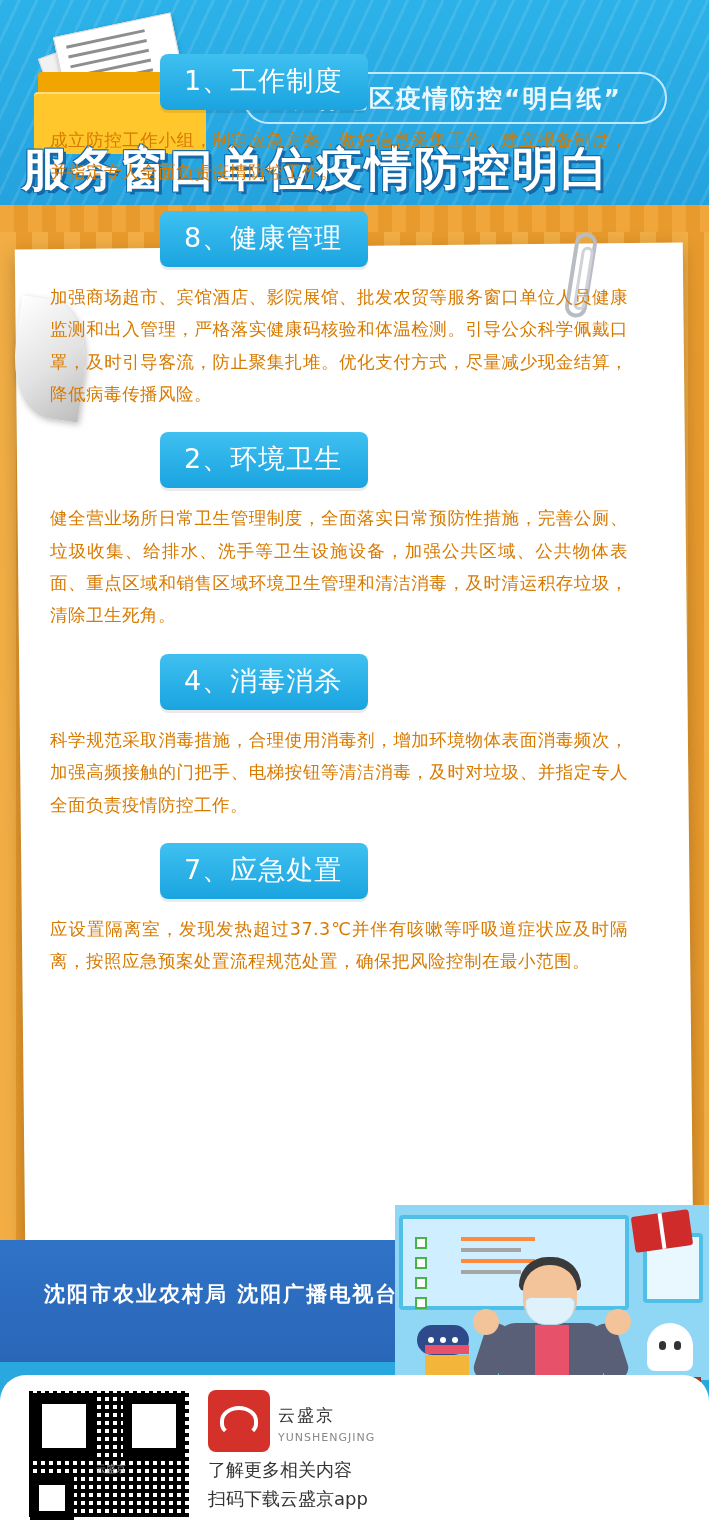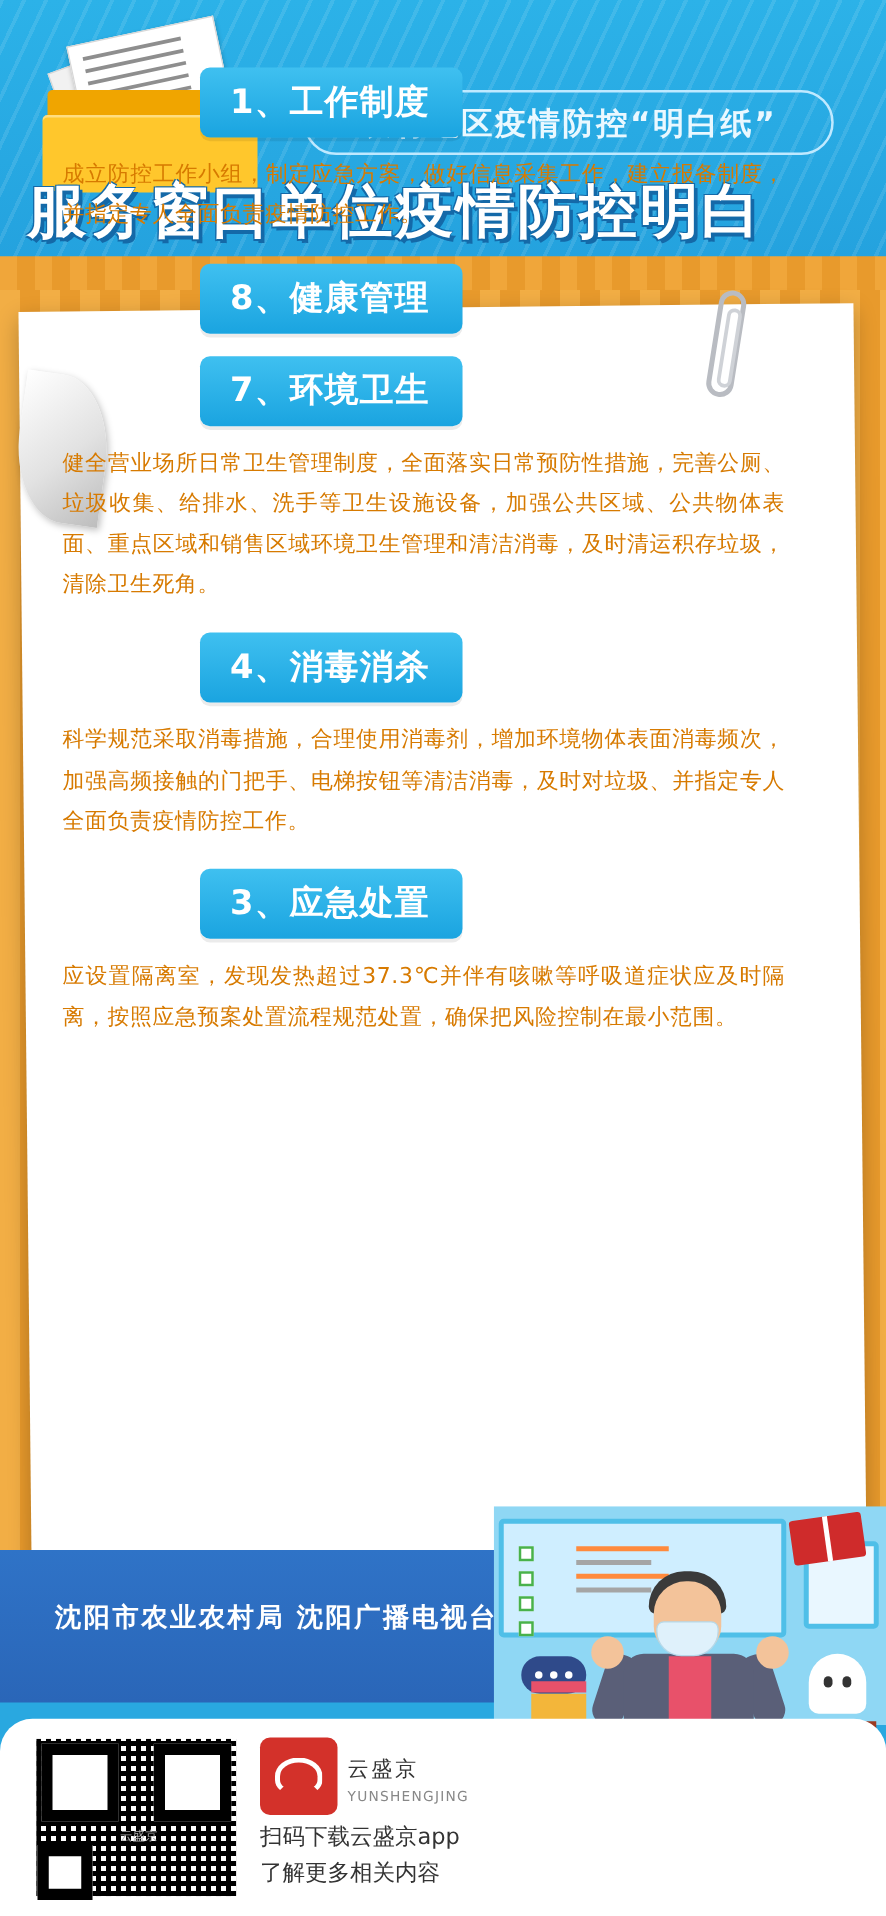"1、工作制度" .sec-head { font-weight: bold -> normal }
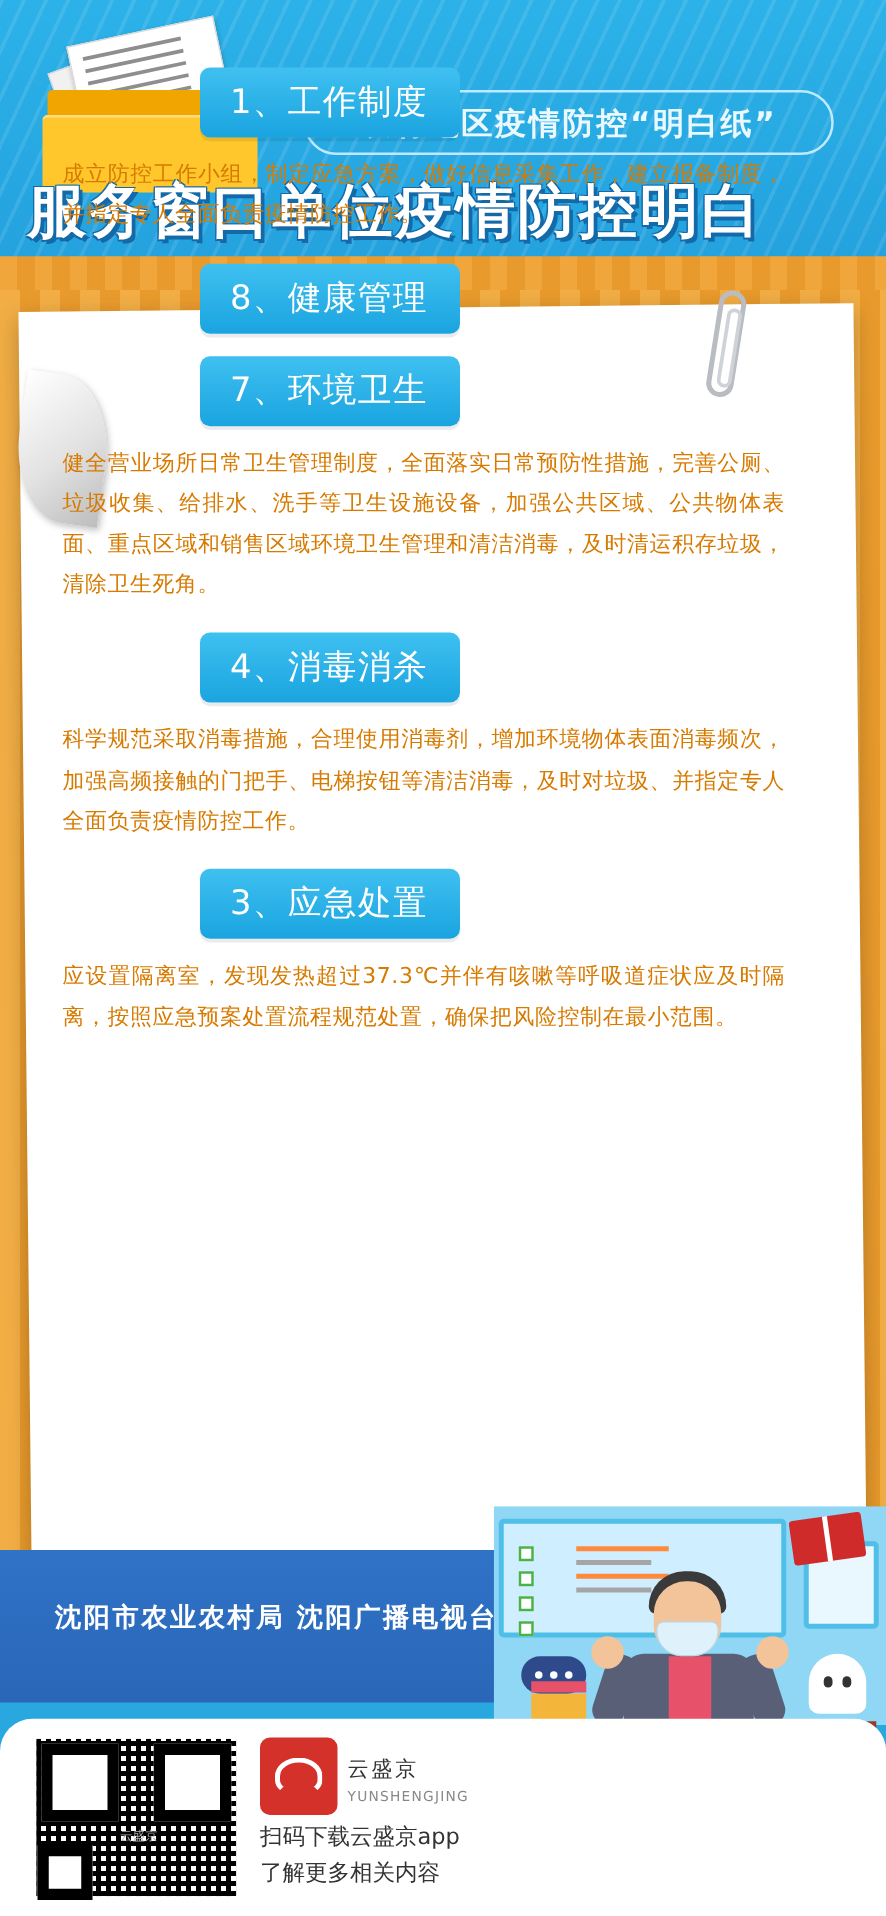"加强商场超市、宾馆酒店、影院展馆、批发农贸等服务窗口单位人员健康监测和出入管理，" div.sec-body { html: none -> <div>加强商场超市、宾馆酒店、影院展馆、批发农贸等服务窗口单位人员健康监测和出入管理，严格落实健康码核验和体温检测。引导公众科学佩戴口罩，及时引导客流，防止聚集扎堆。优化支付方式，尽量减少现金结算，降低病毒传播风险。</div> }
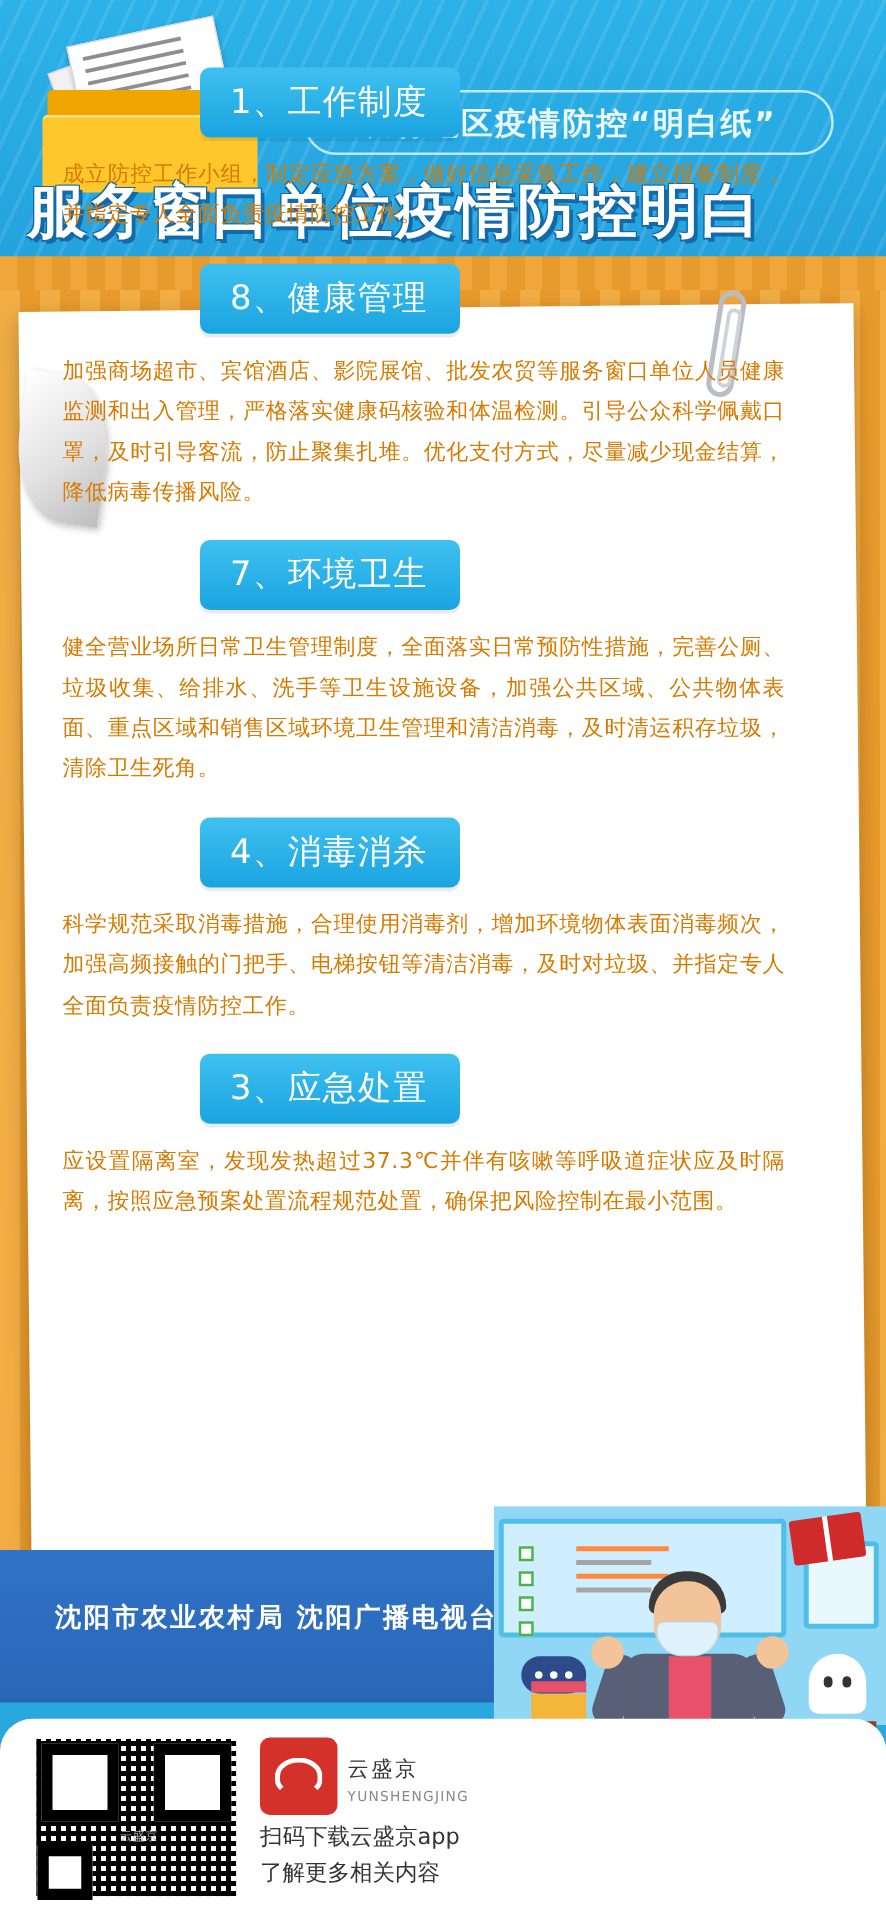"7、环境卫生" div.sec-head { text: 7 -> 2 }
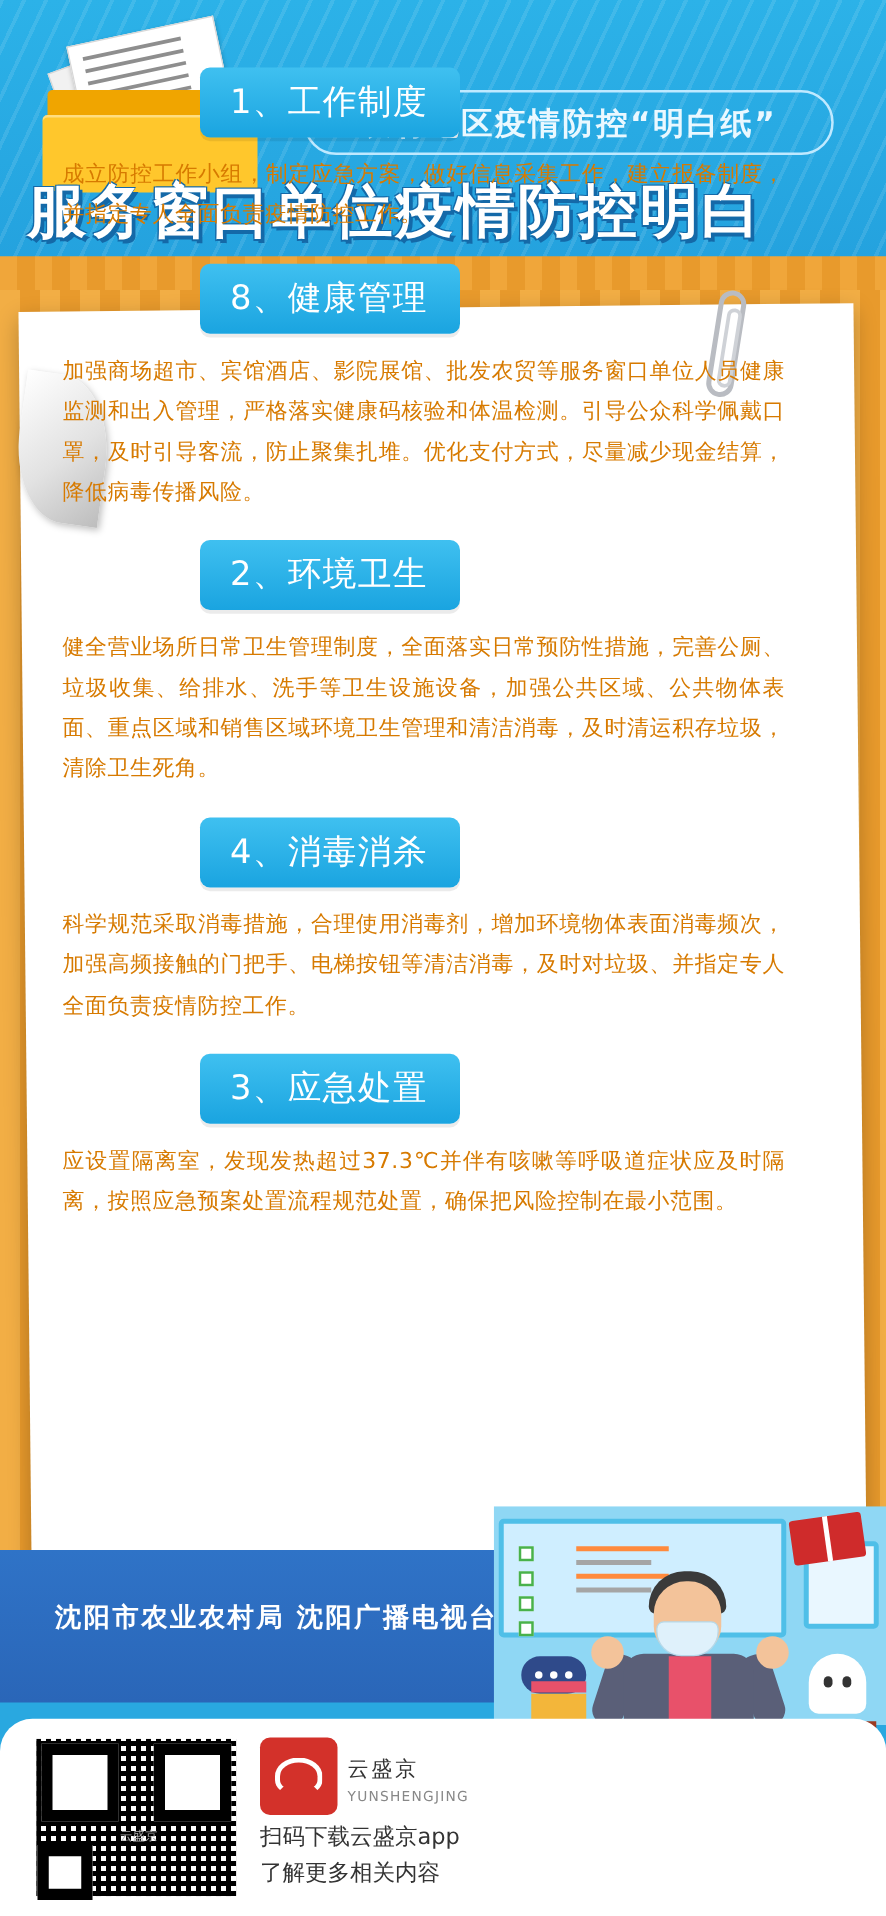"3、应急处置" div.sec-head { text: 3 -> 7 }
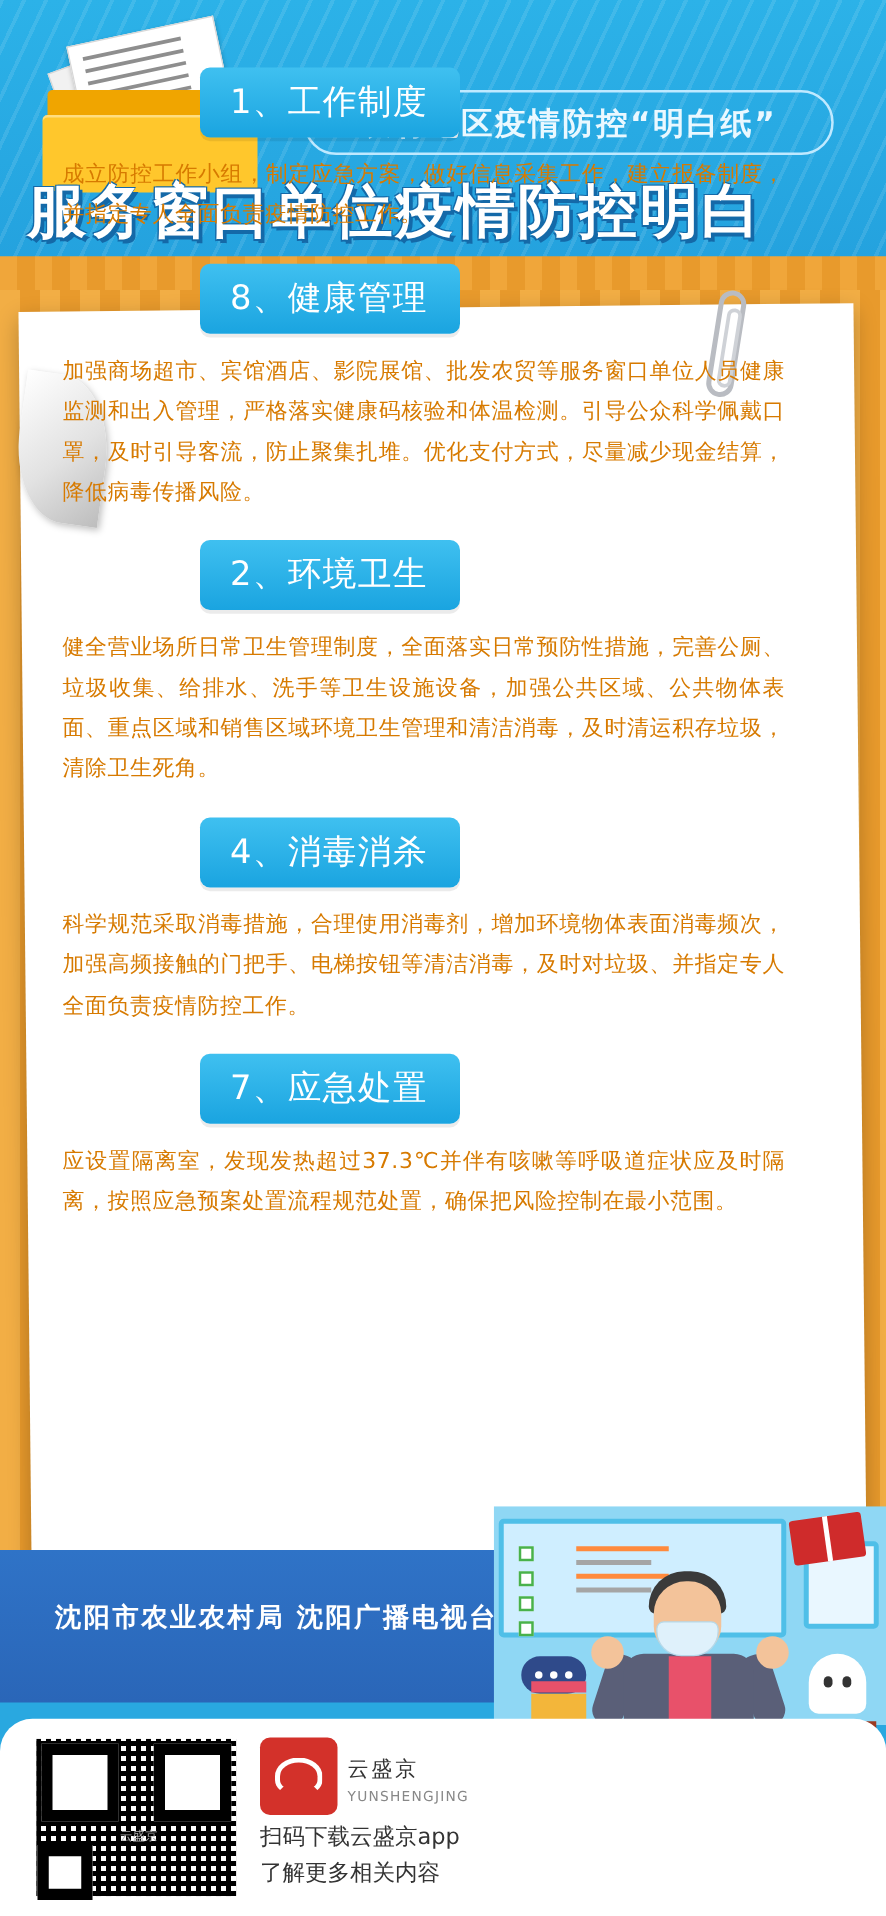"扫码下载云盛京app" div { order: before "了解更多相关内容" -> after "了解更多相关内容" }
